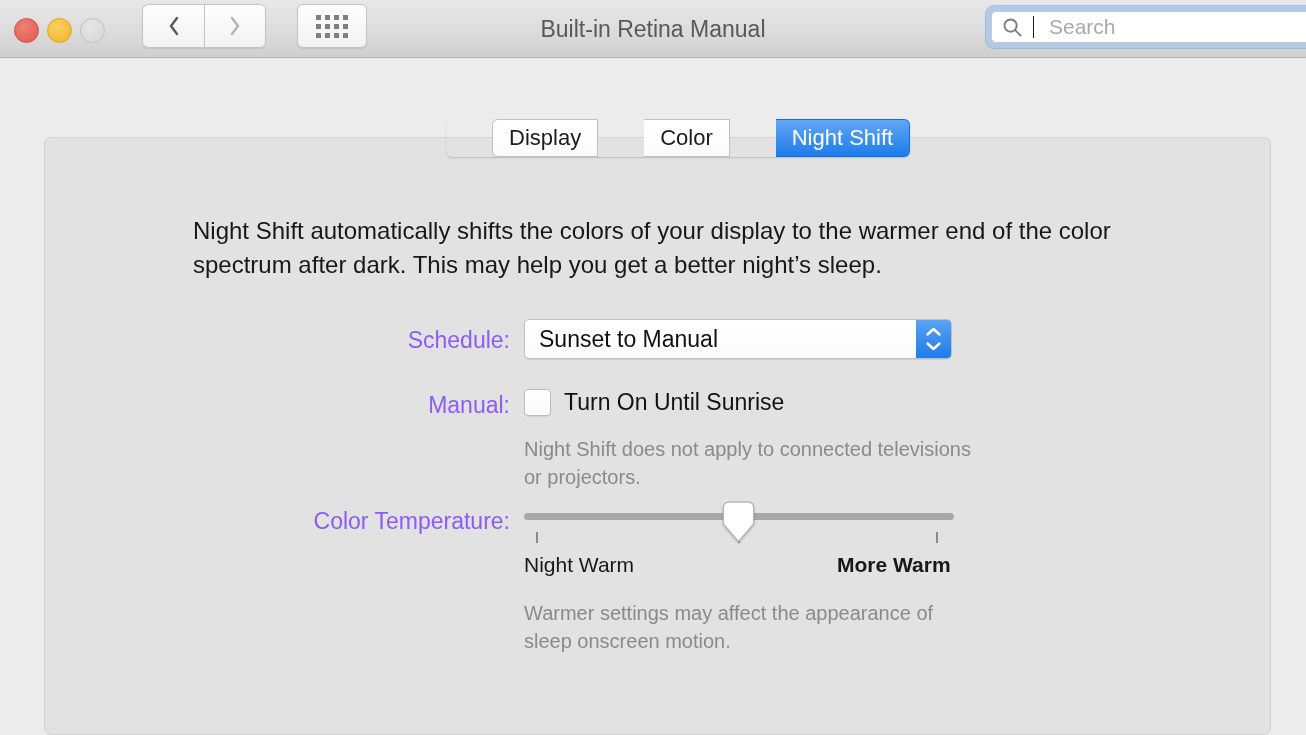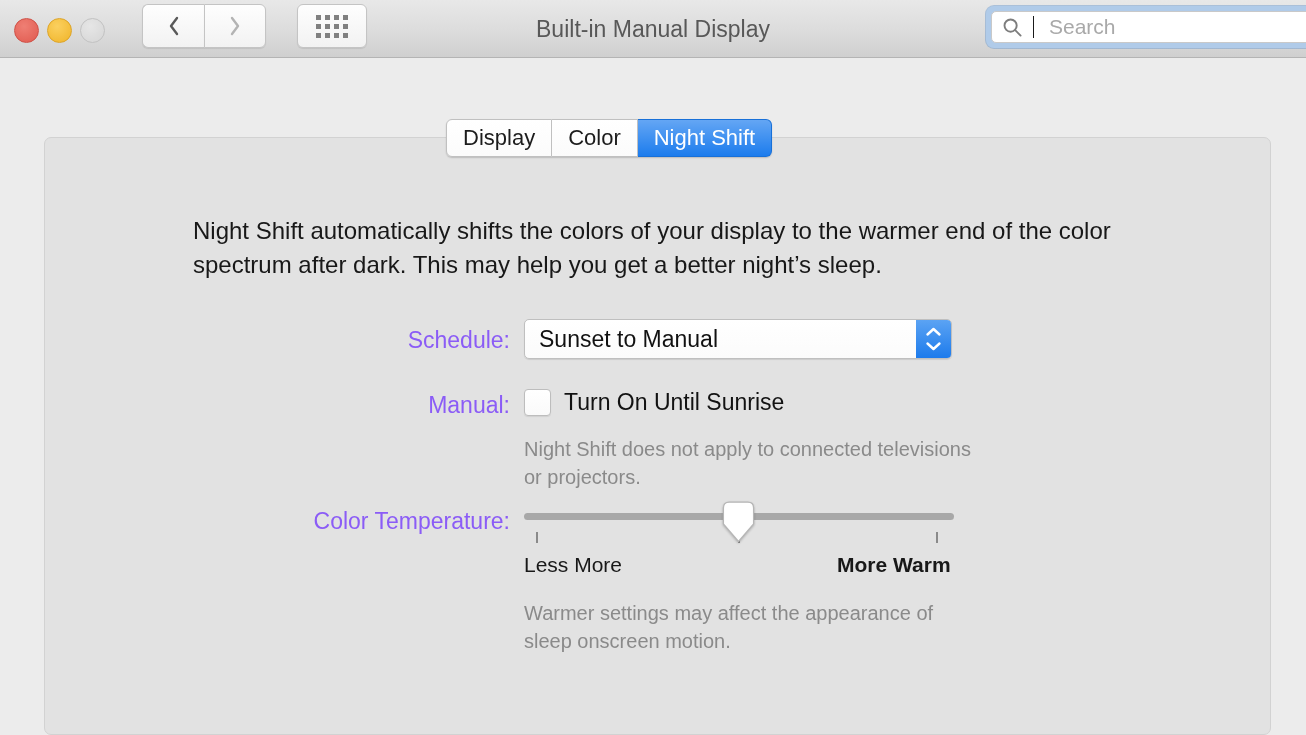"Built-in Manual Display" div.wintitle { text: Manual Display -> Retina Manual }
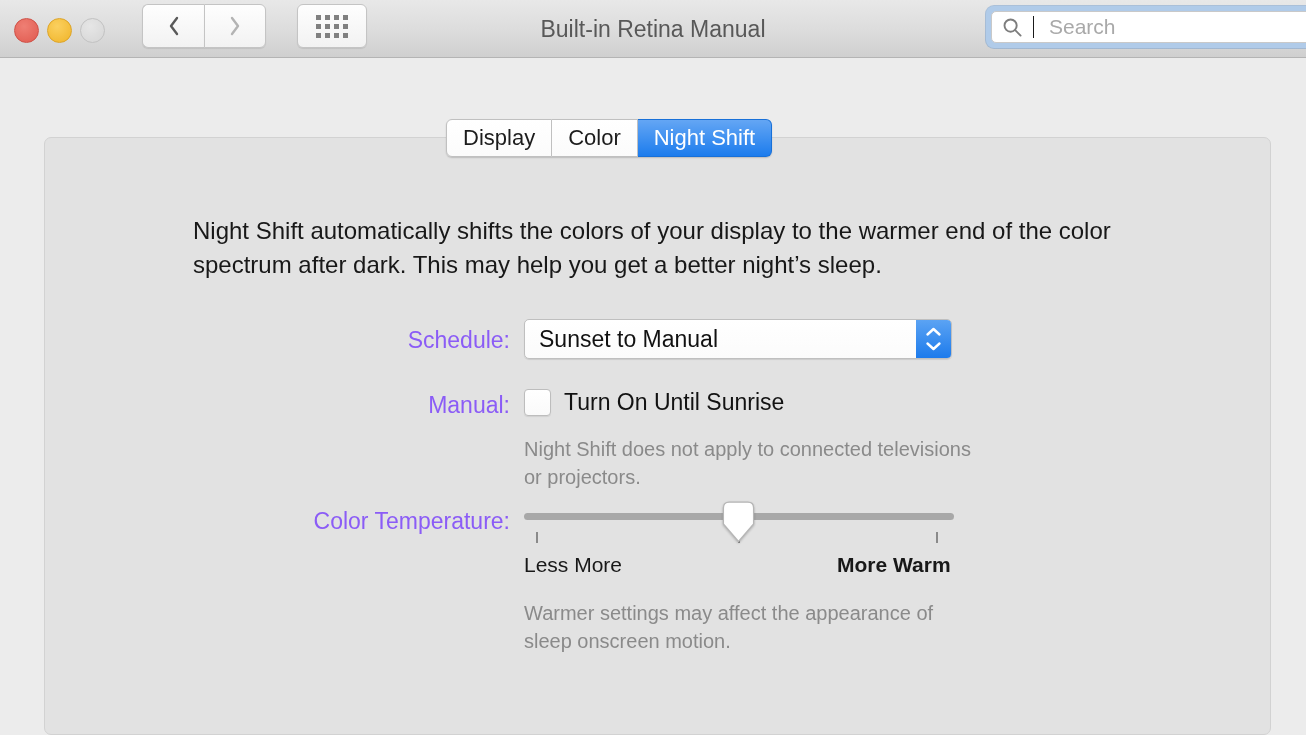"Display" .tab { margin-left: none -> 46px }
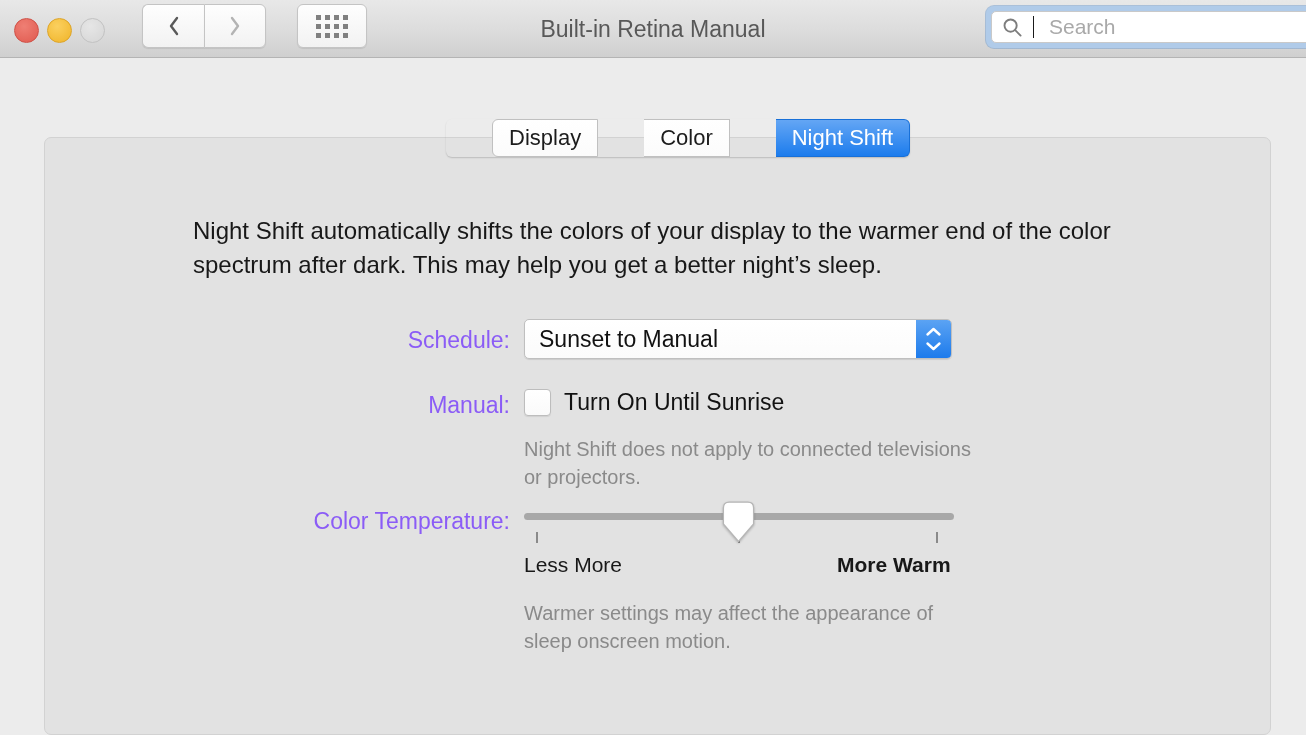"Less More" div.endlabel { text: Less More -> Night Warm }
